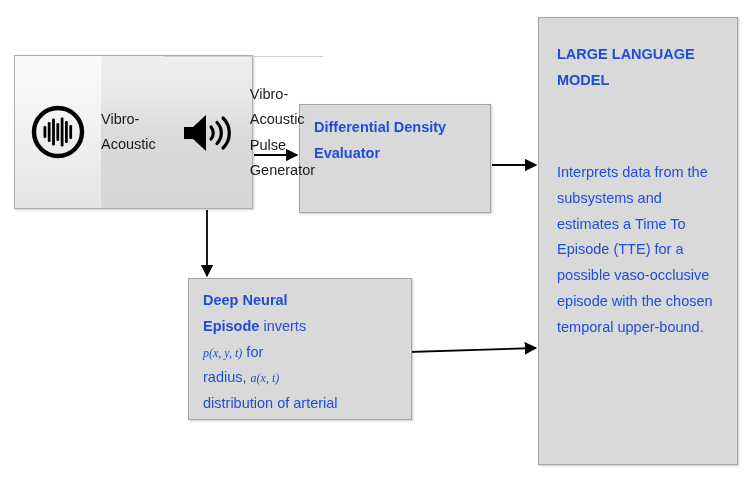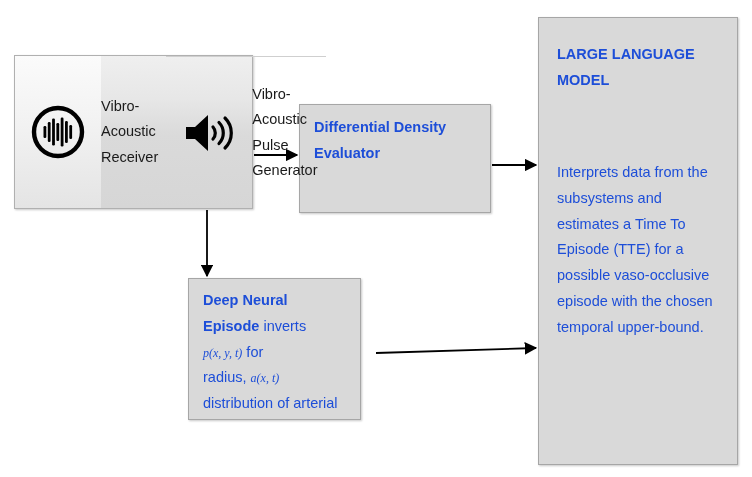"Receiver" div { html: <div>Receiver</div> -> none }
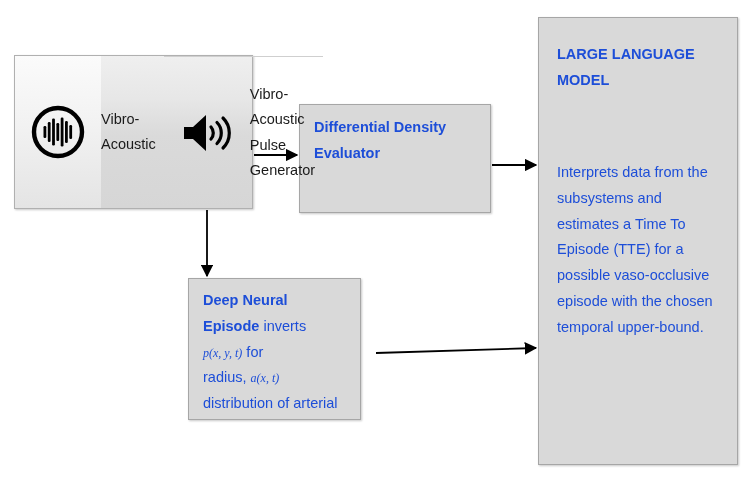"Deep Neural" #dnn-box { width: 173px -> 224px }
